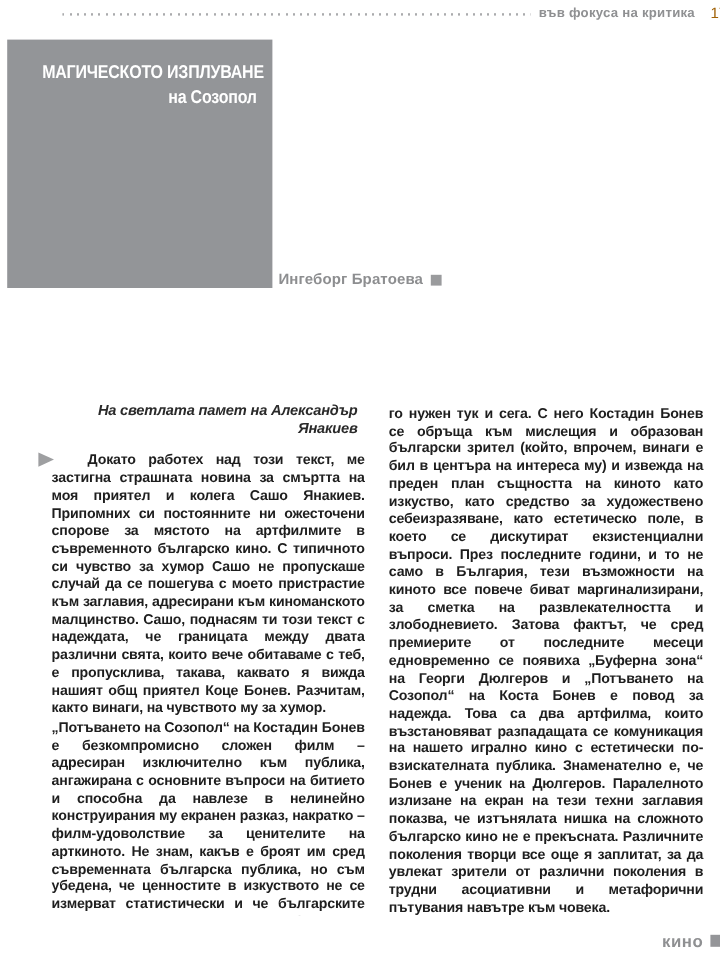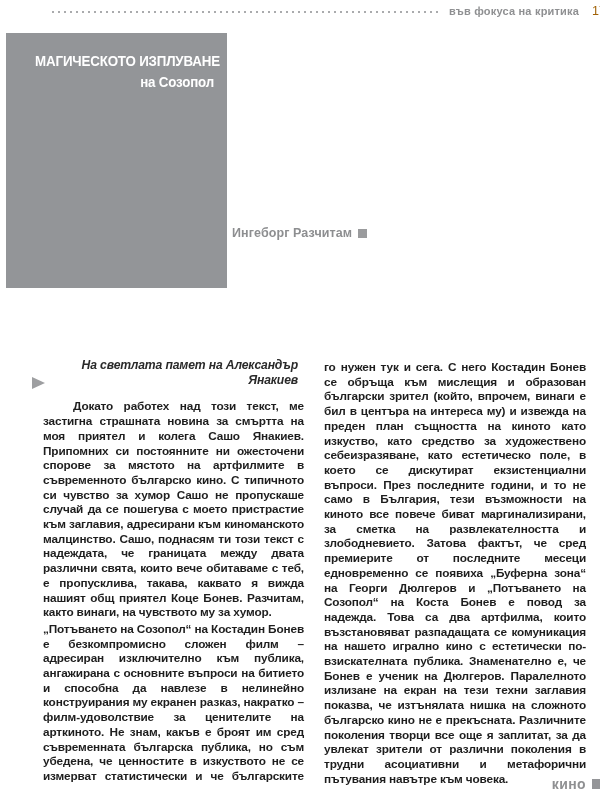"МАГИЧЕСКОТО ИЗПЛУВАНЕ" .title-box { height: 255px -> 207px }
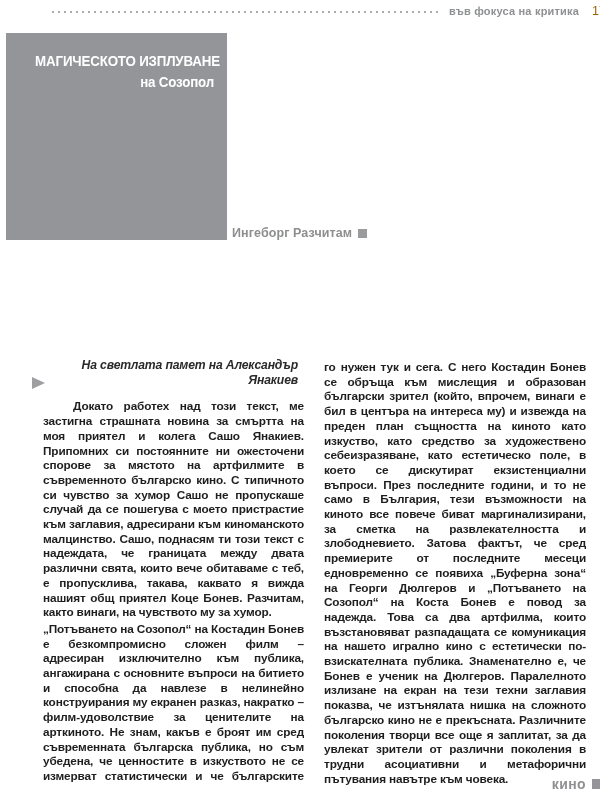"Ингеборг Разчитам" span.author-name { text: Разчитам -> Братоева }
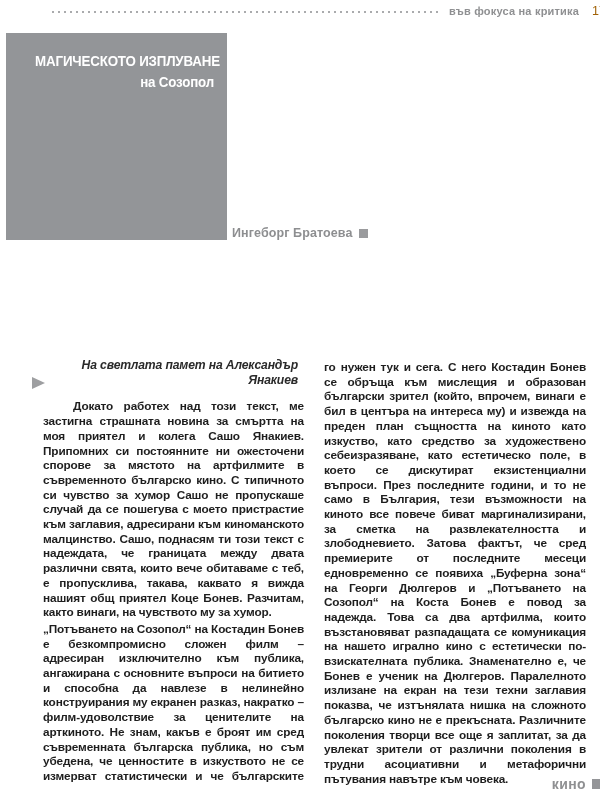"На светлата памет на Александър" .columns { top: 358px -> 335px }
